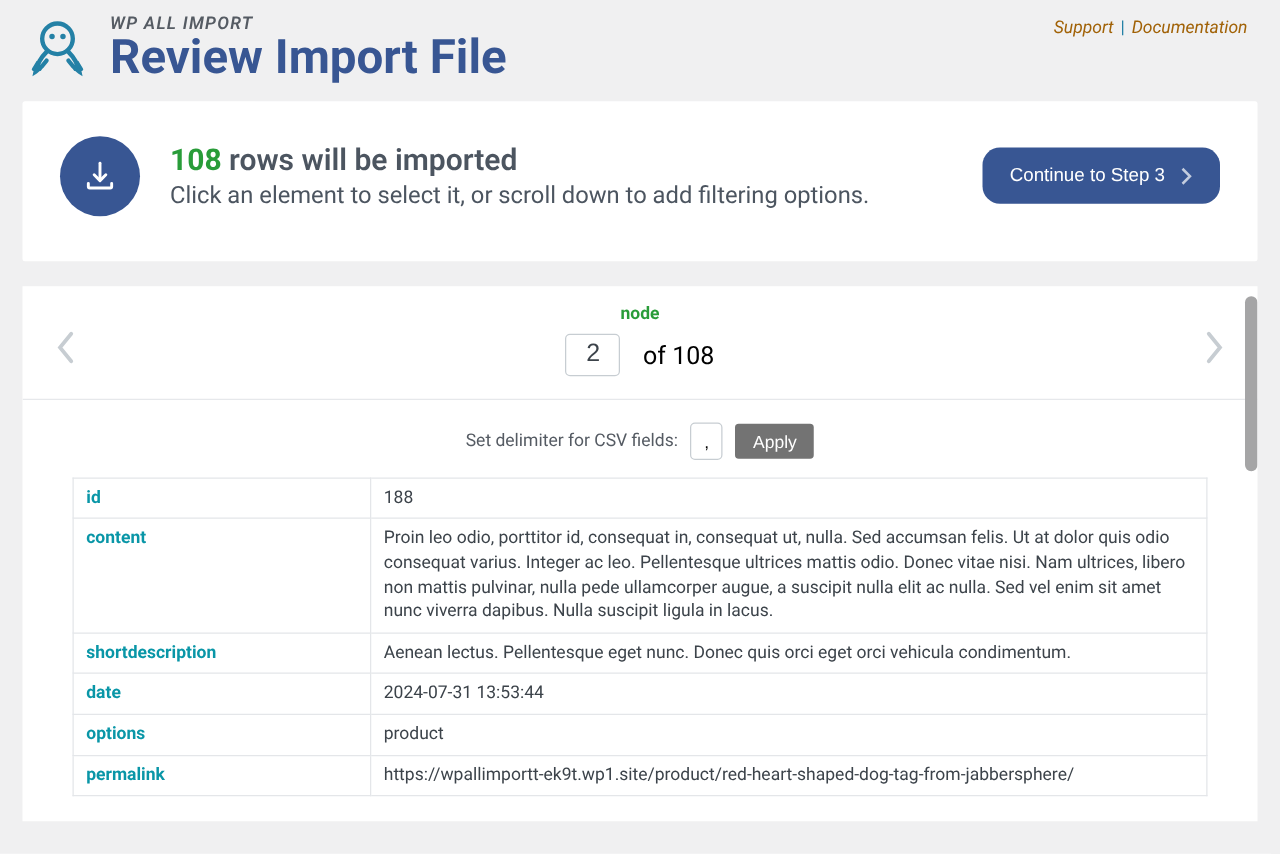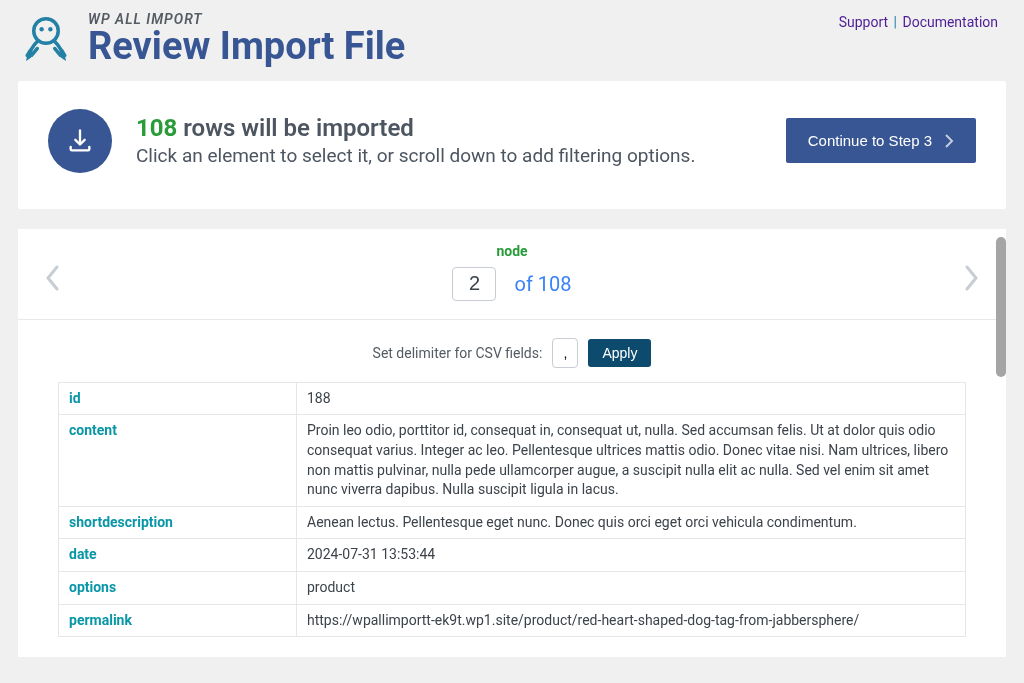"Support" .header-right a { color: #4c1d95 -> #a16207; font-style: none -> italic }
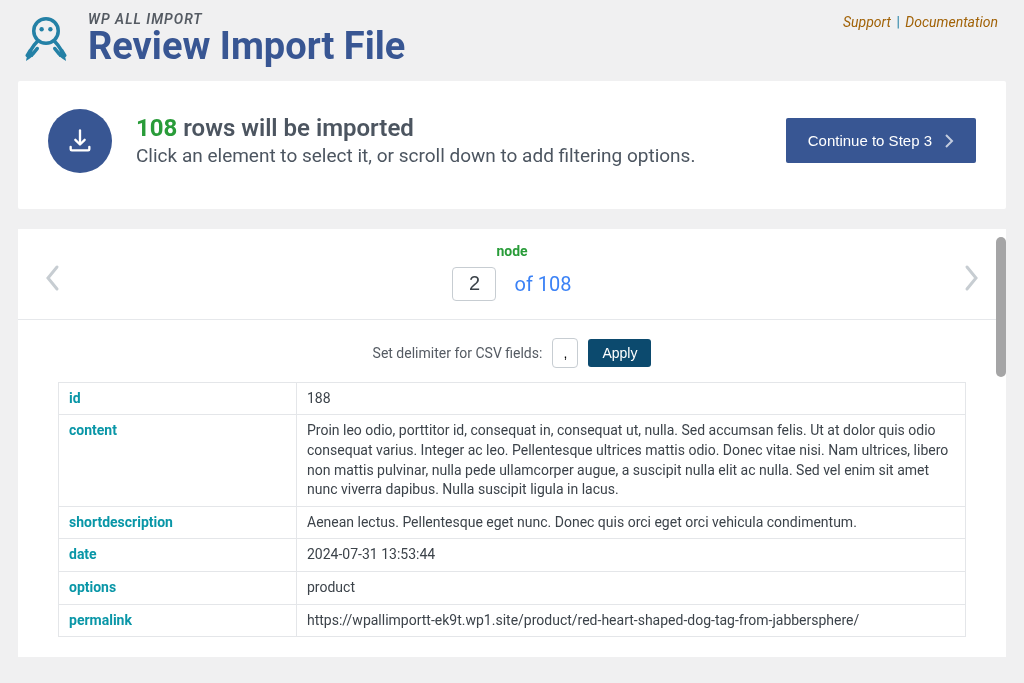"Continue to Step 3" .continue-btn { border-radius: 2px -> 14px }
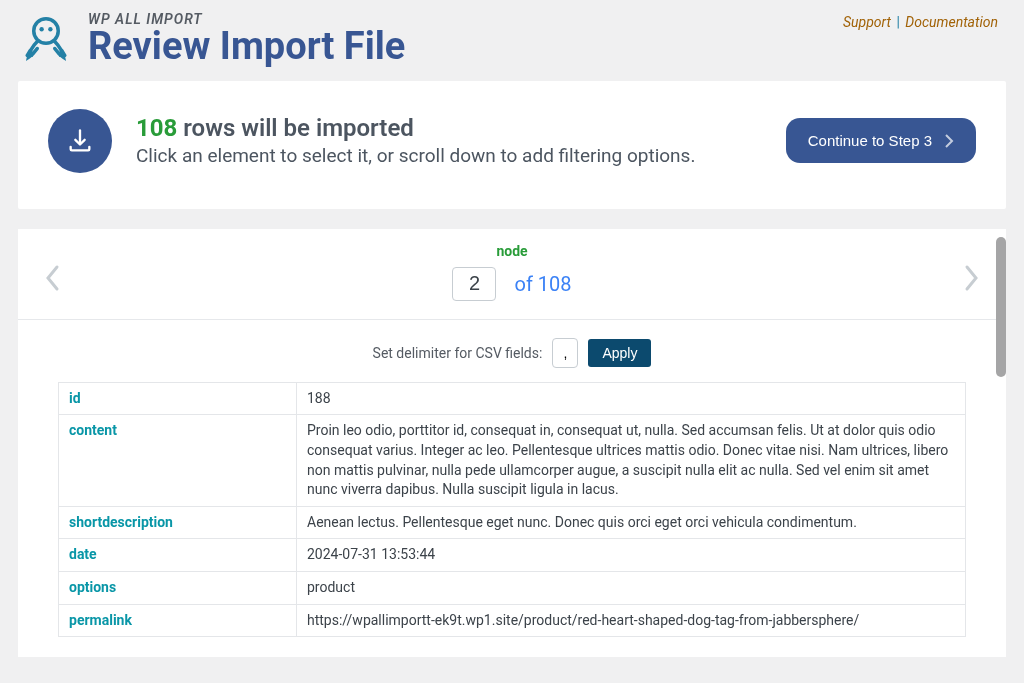"of 108" .pager .of { color: #3b82f6 -> #000000 }
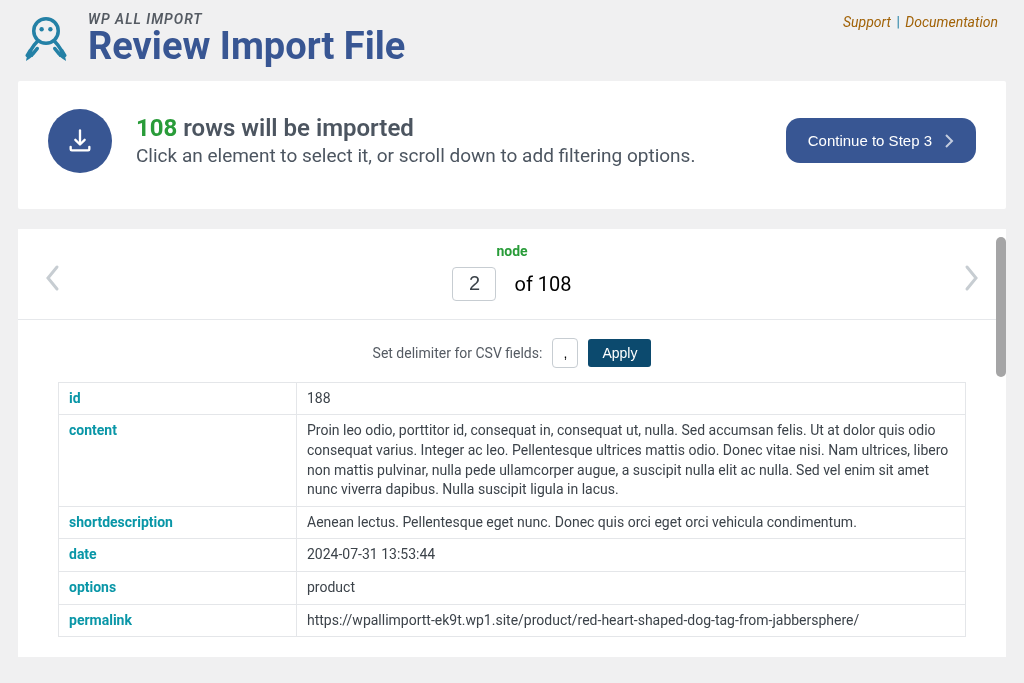"Apply" .apply-btn { background: #0c4a6e -> #737373 }
